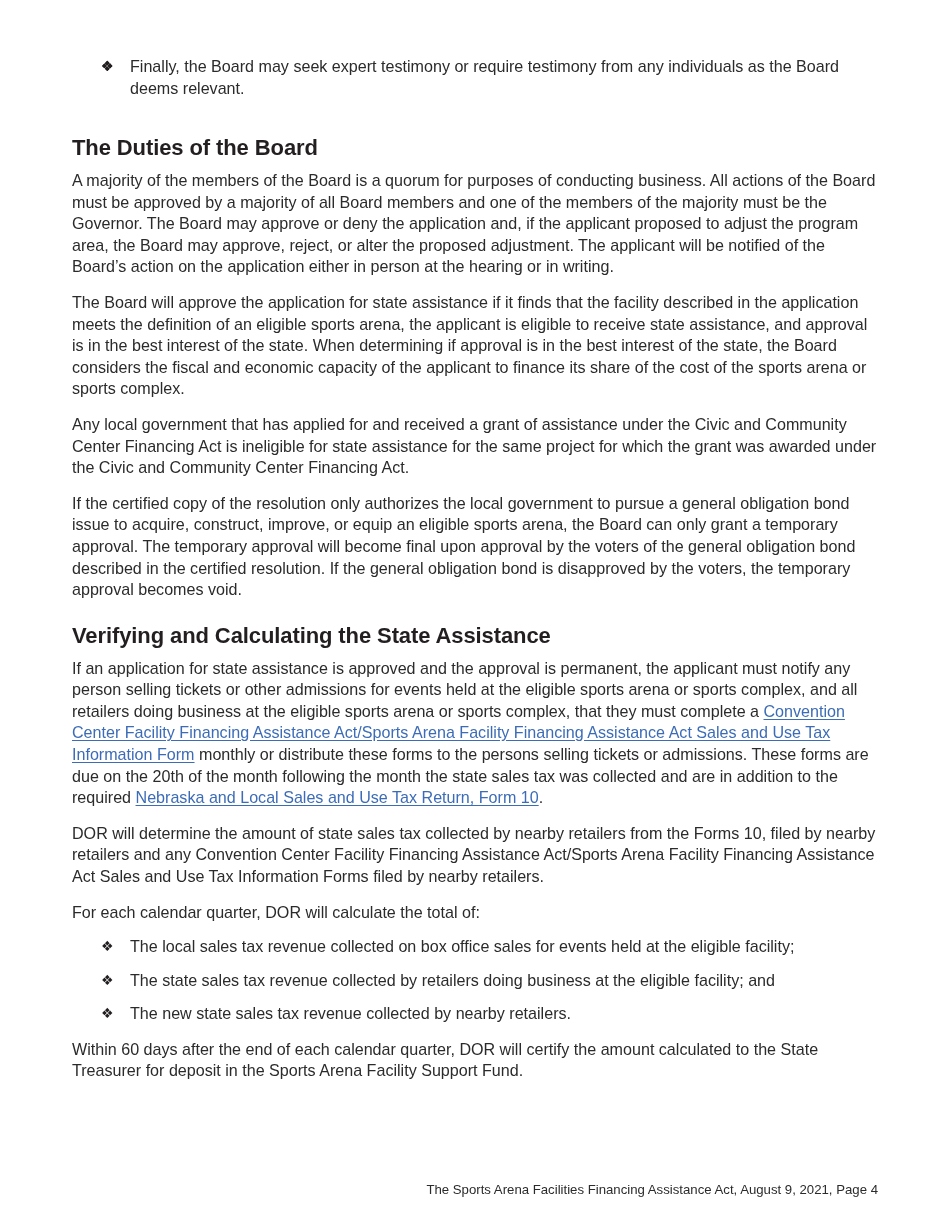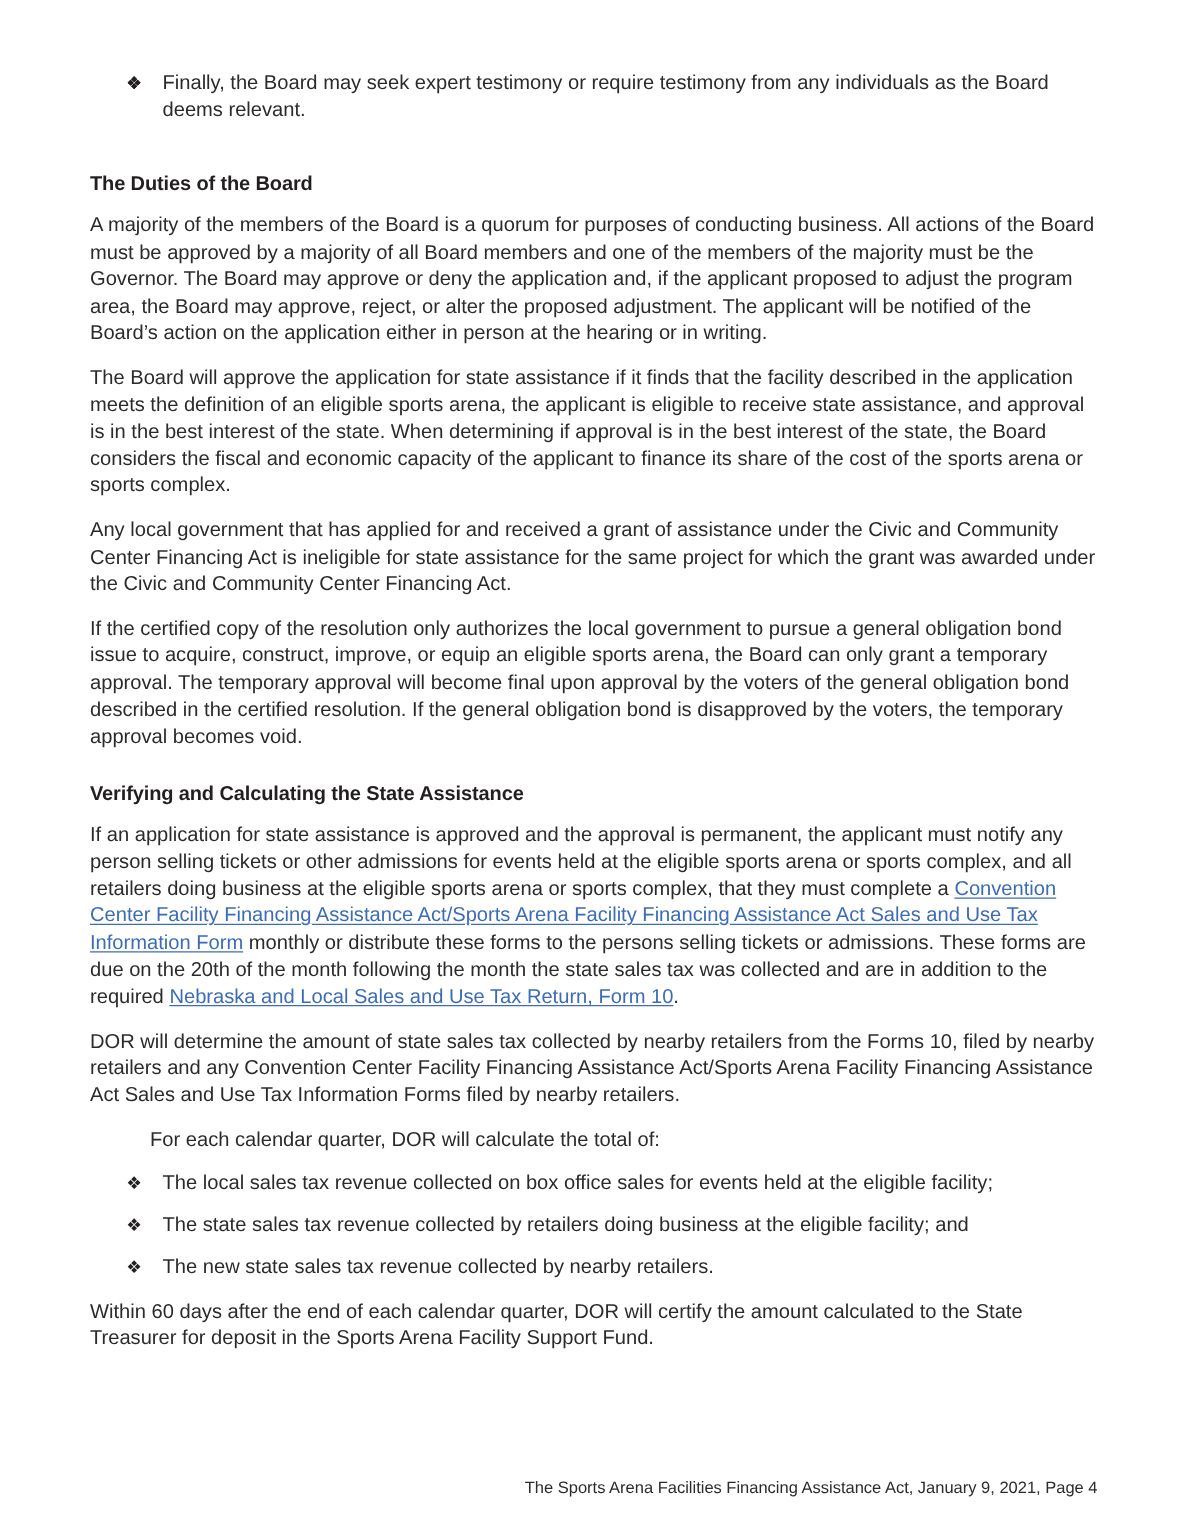"The Duties of the Board" .heading { font-size: 16px -> 22px }
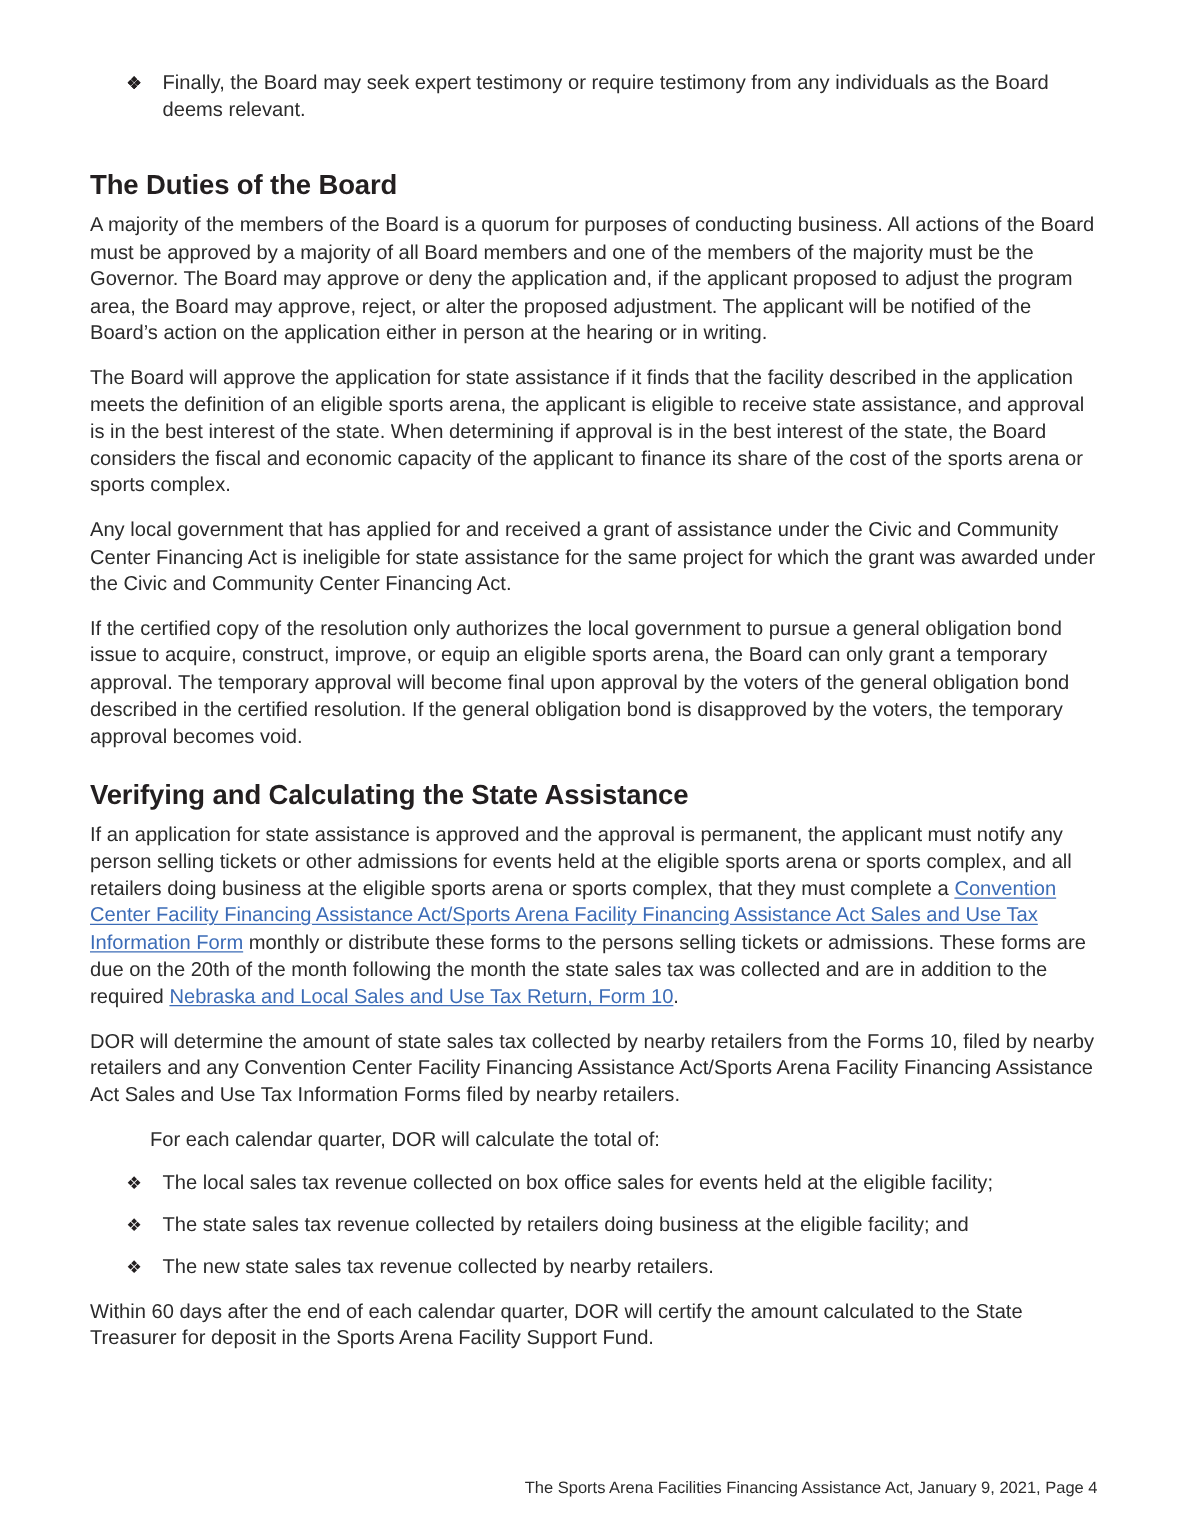"For each calendar quarter, DOR" .para.tight { margin-left: 48px -> none }
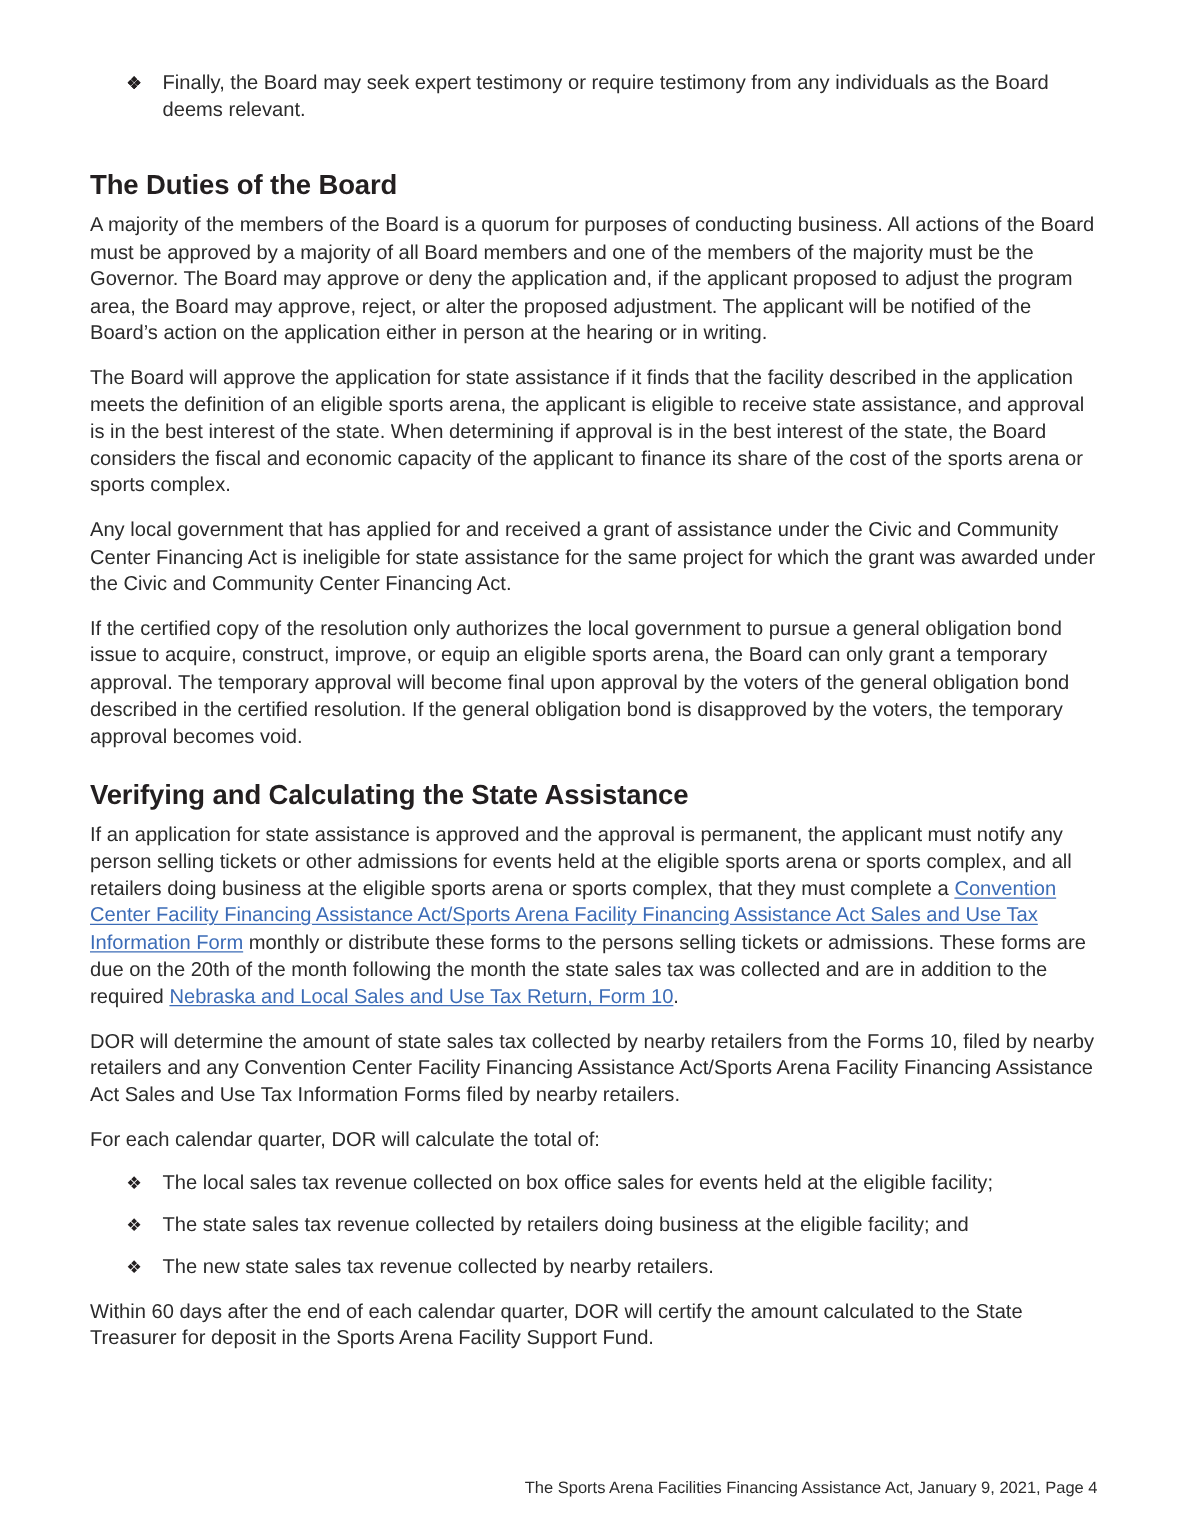"The Sports Arena Facilities Financing" div.footer { text: January -> August }
